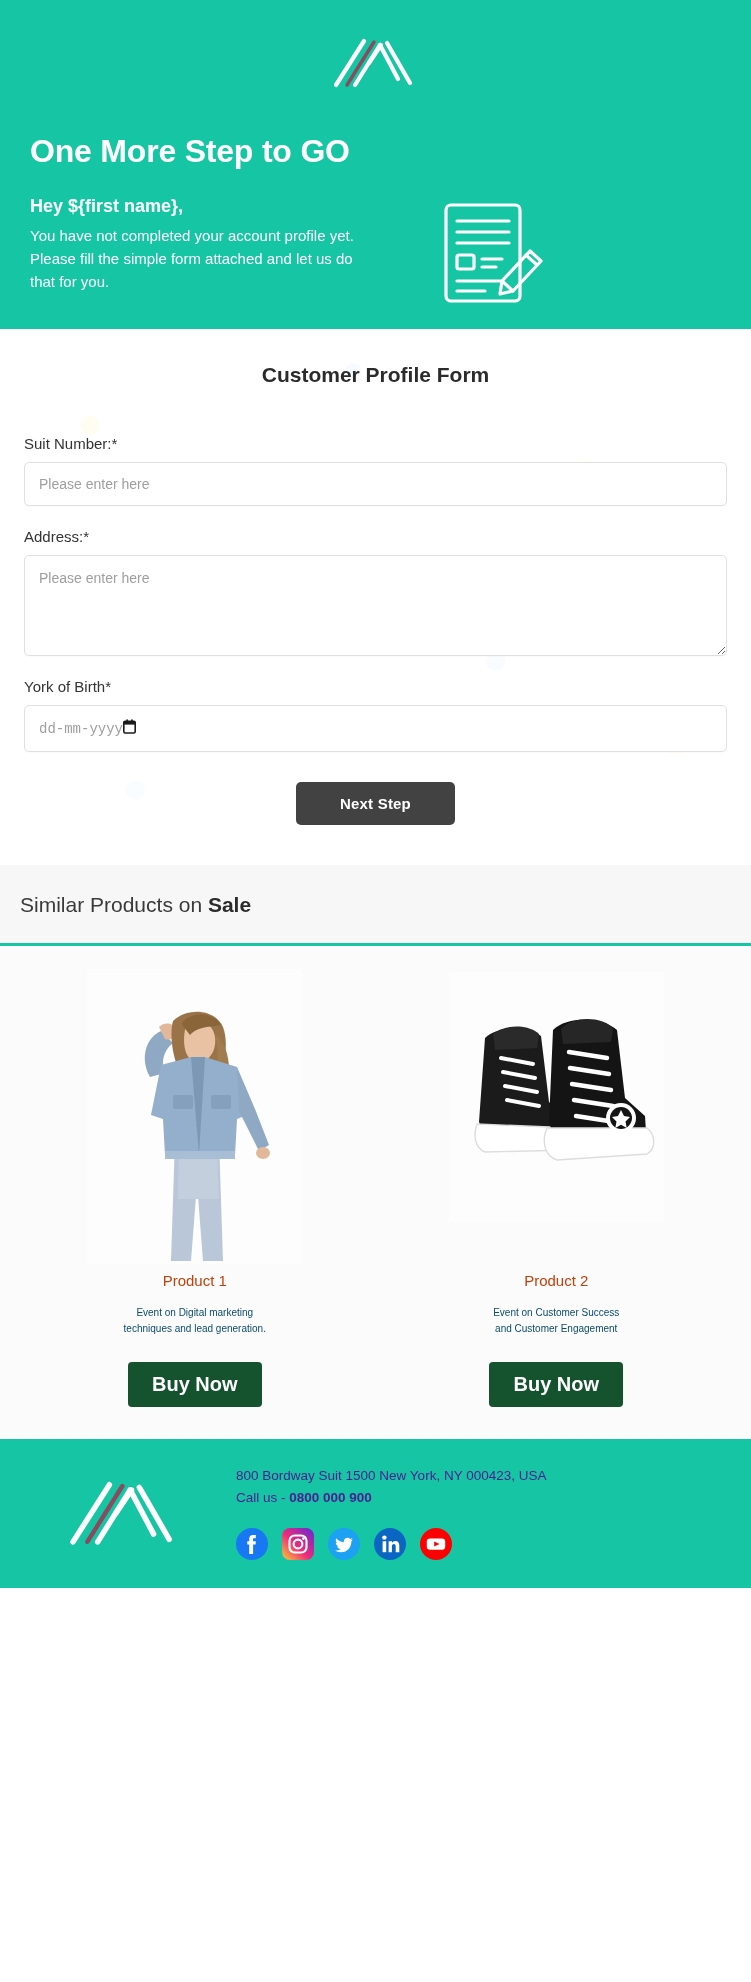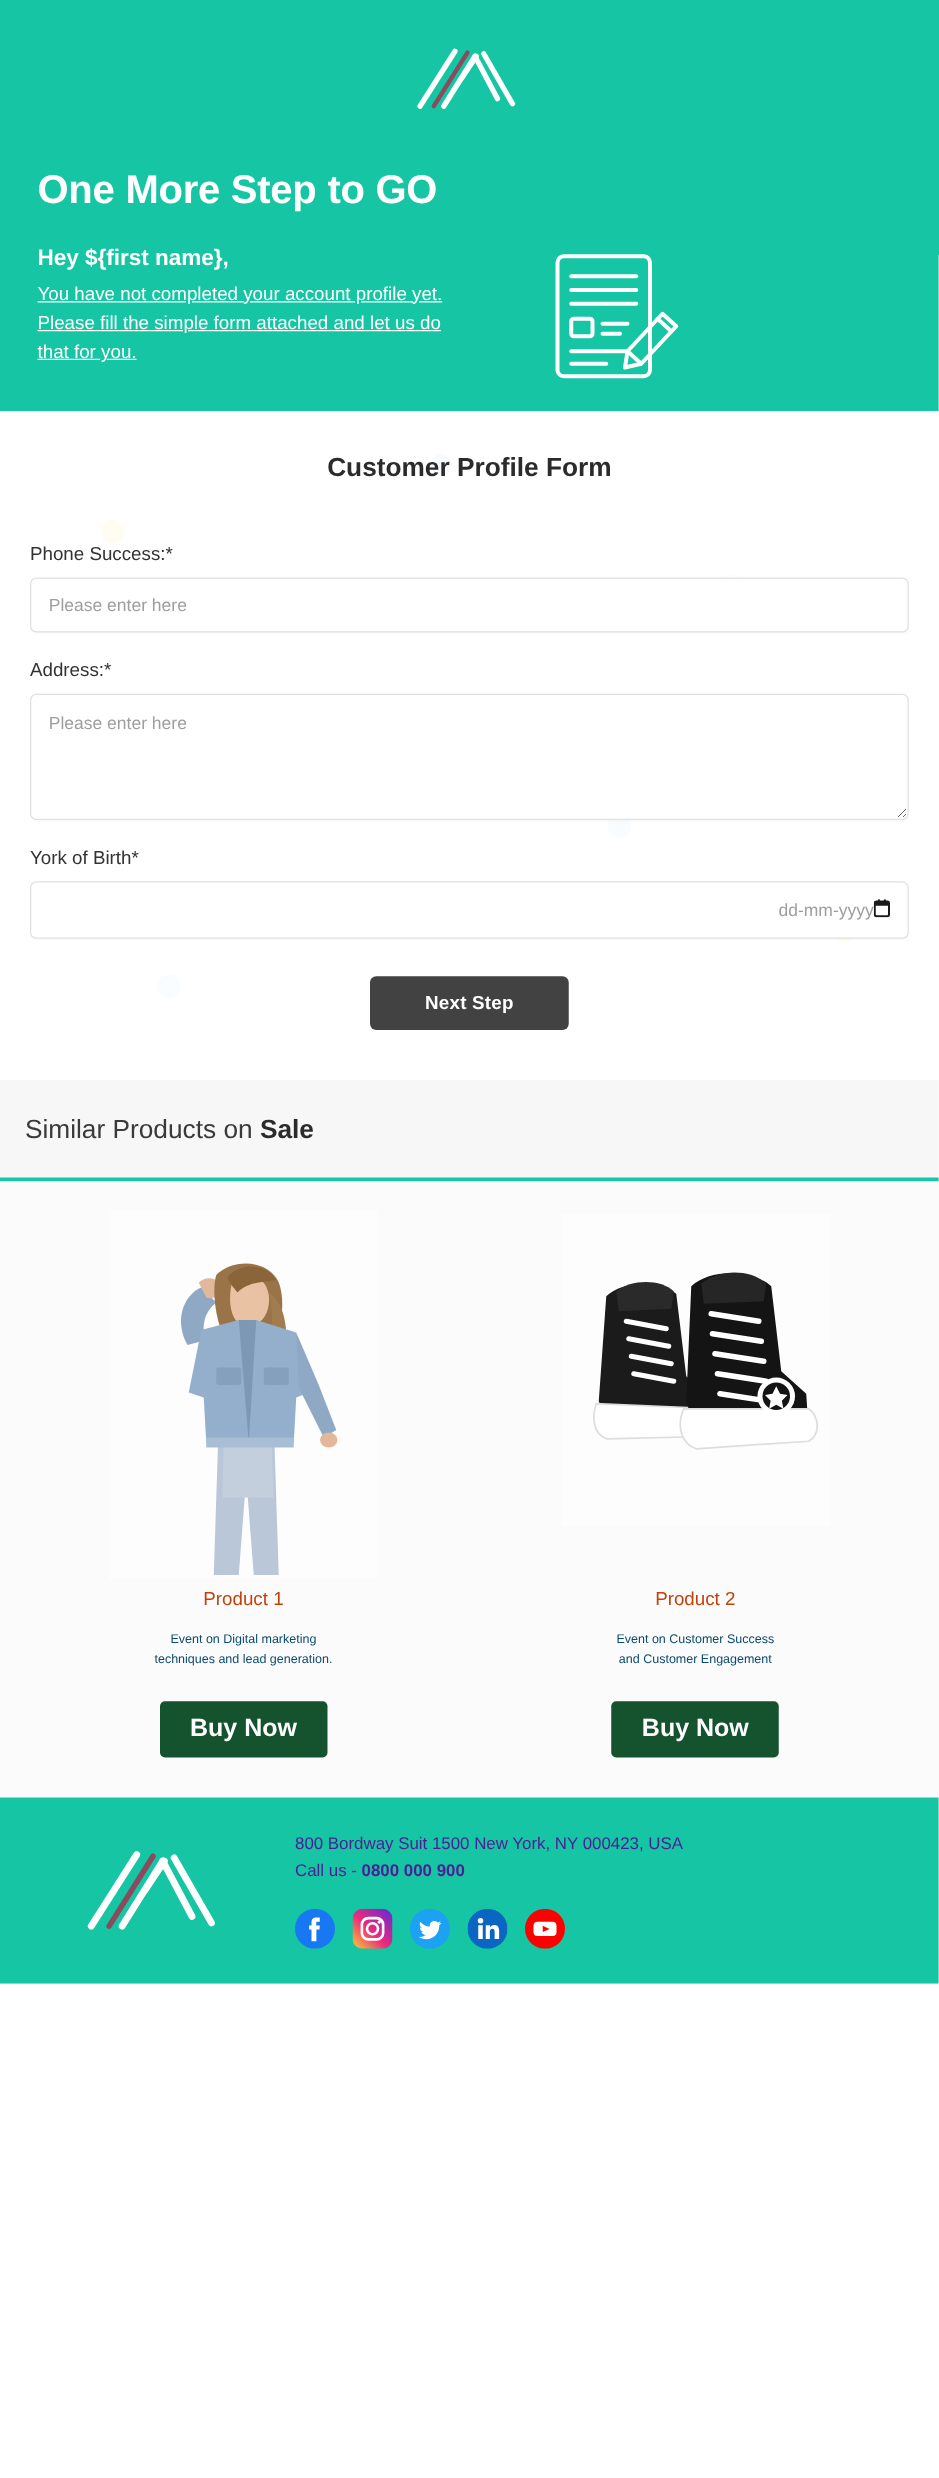"You have not completed your" .hero-text { text-decoration: underline -> none }
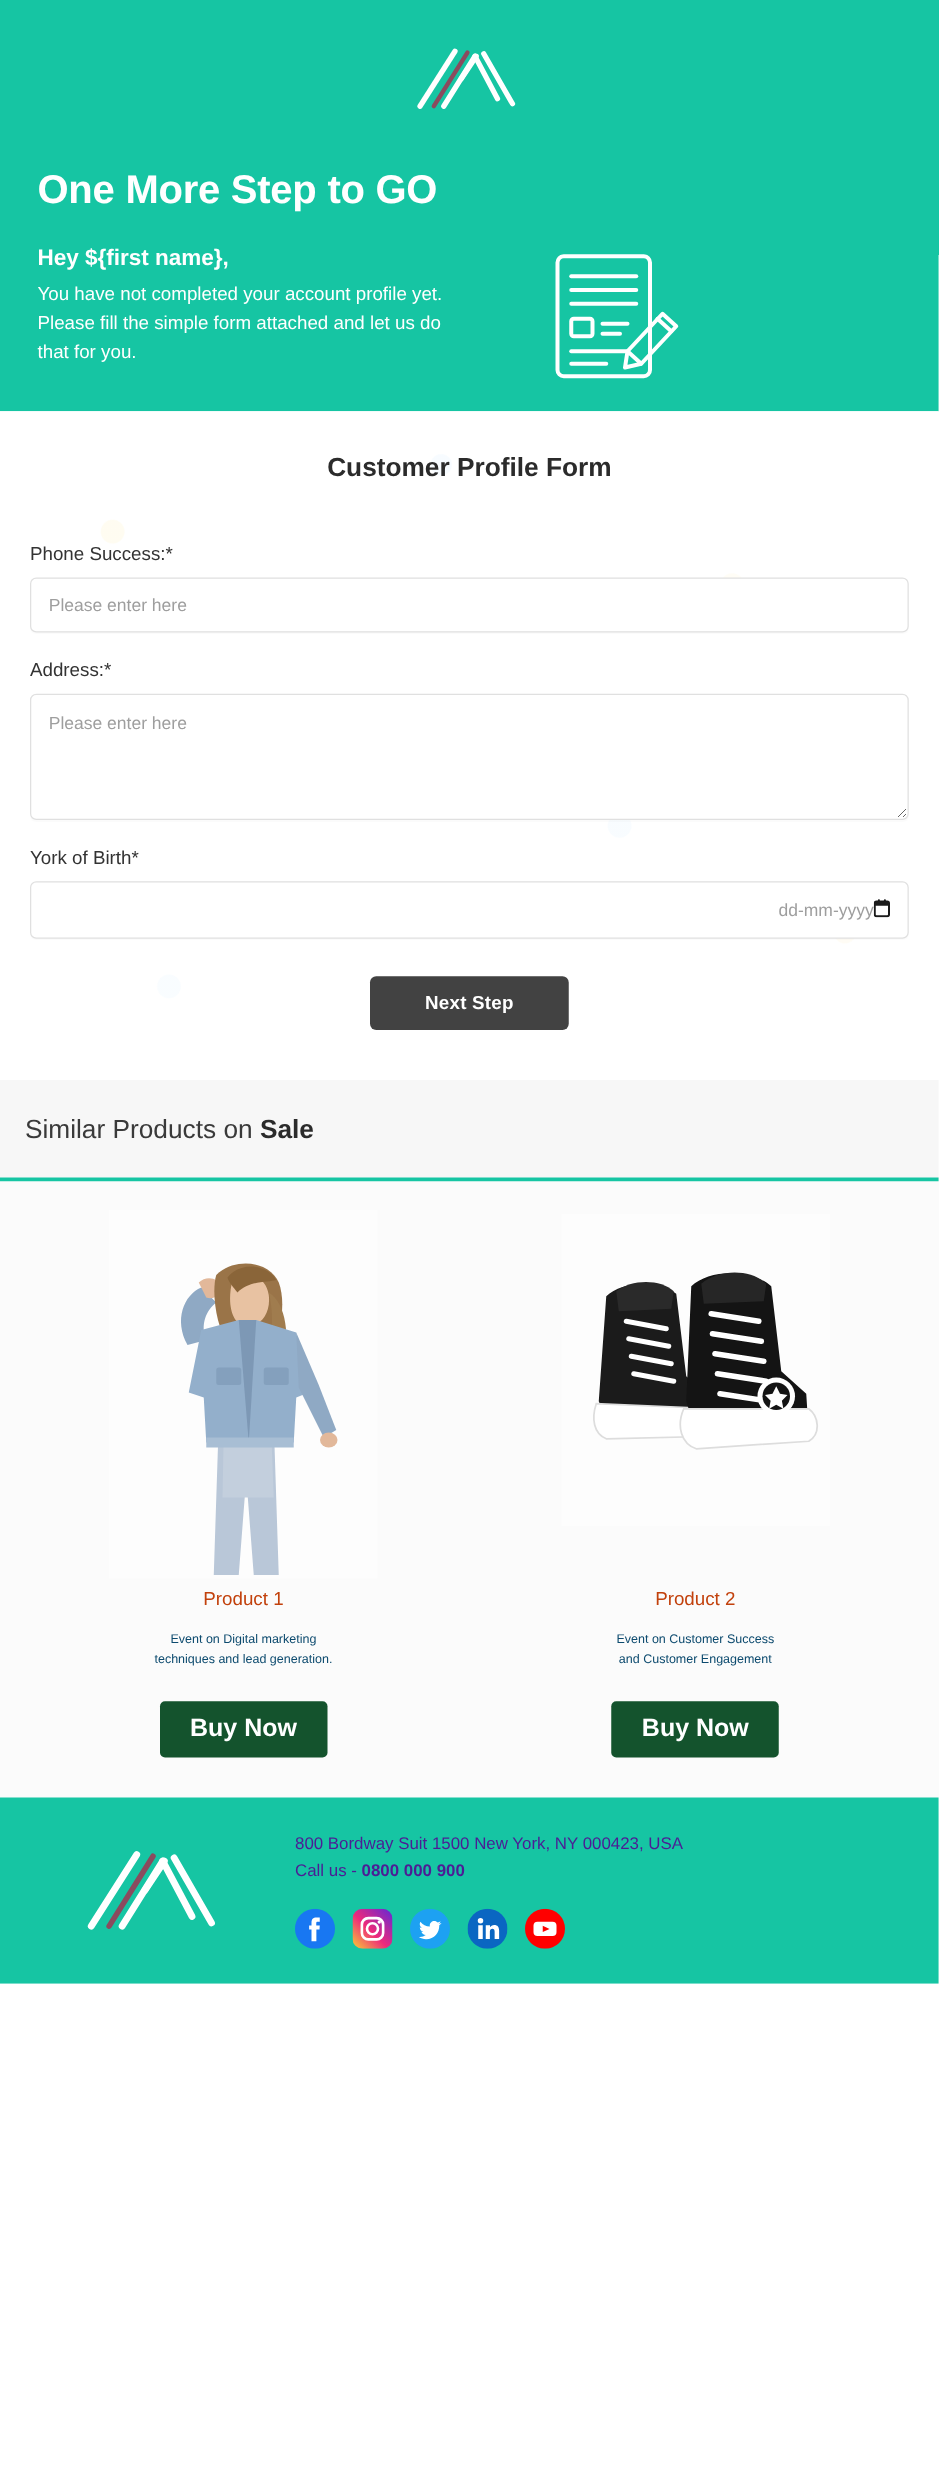"Phone Success:*" label.field-label { text: Phone Success -> Suit Number }
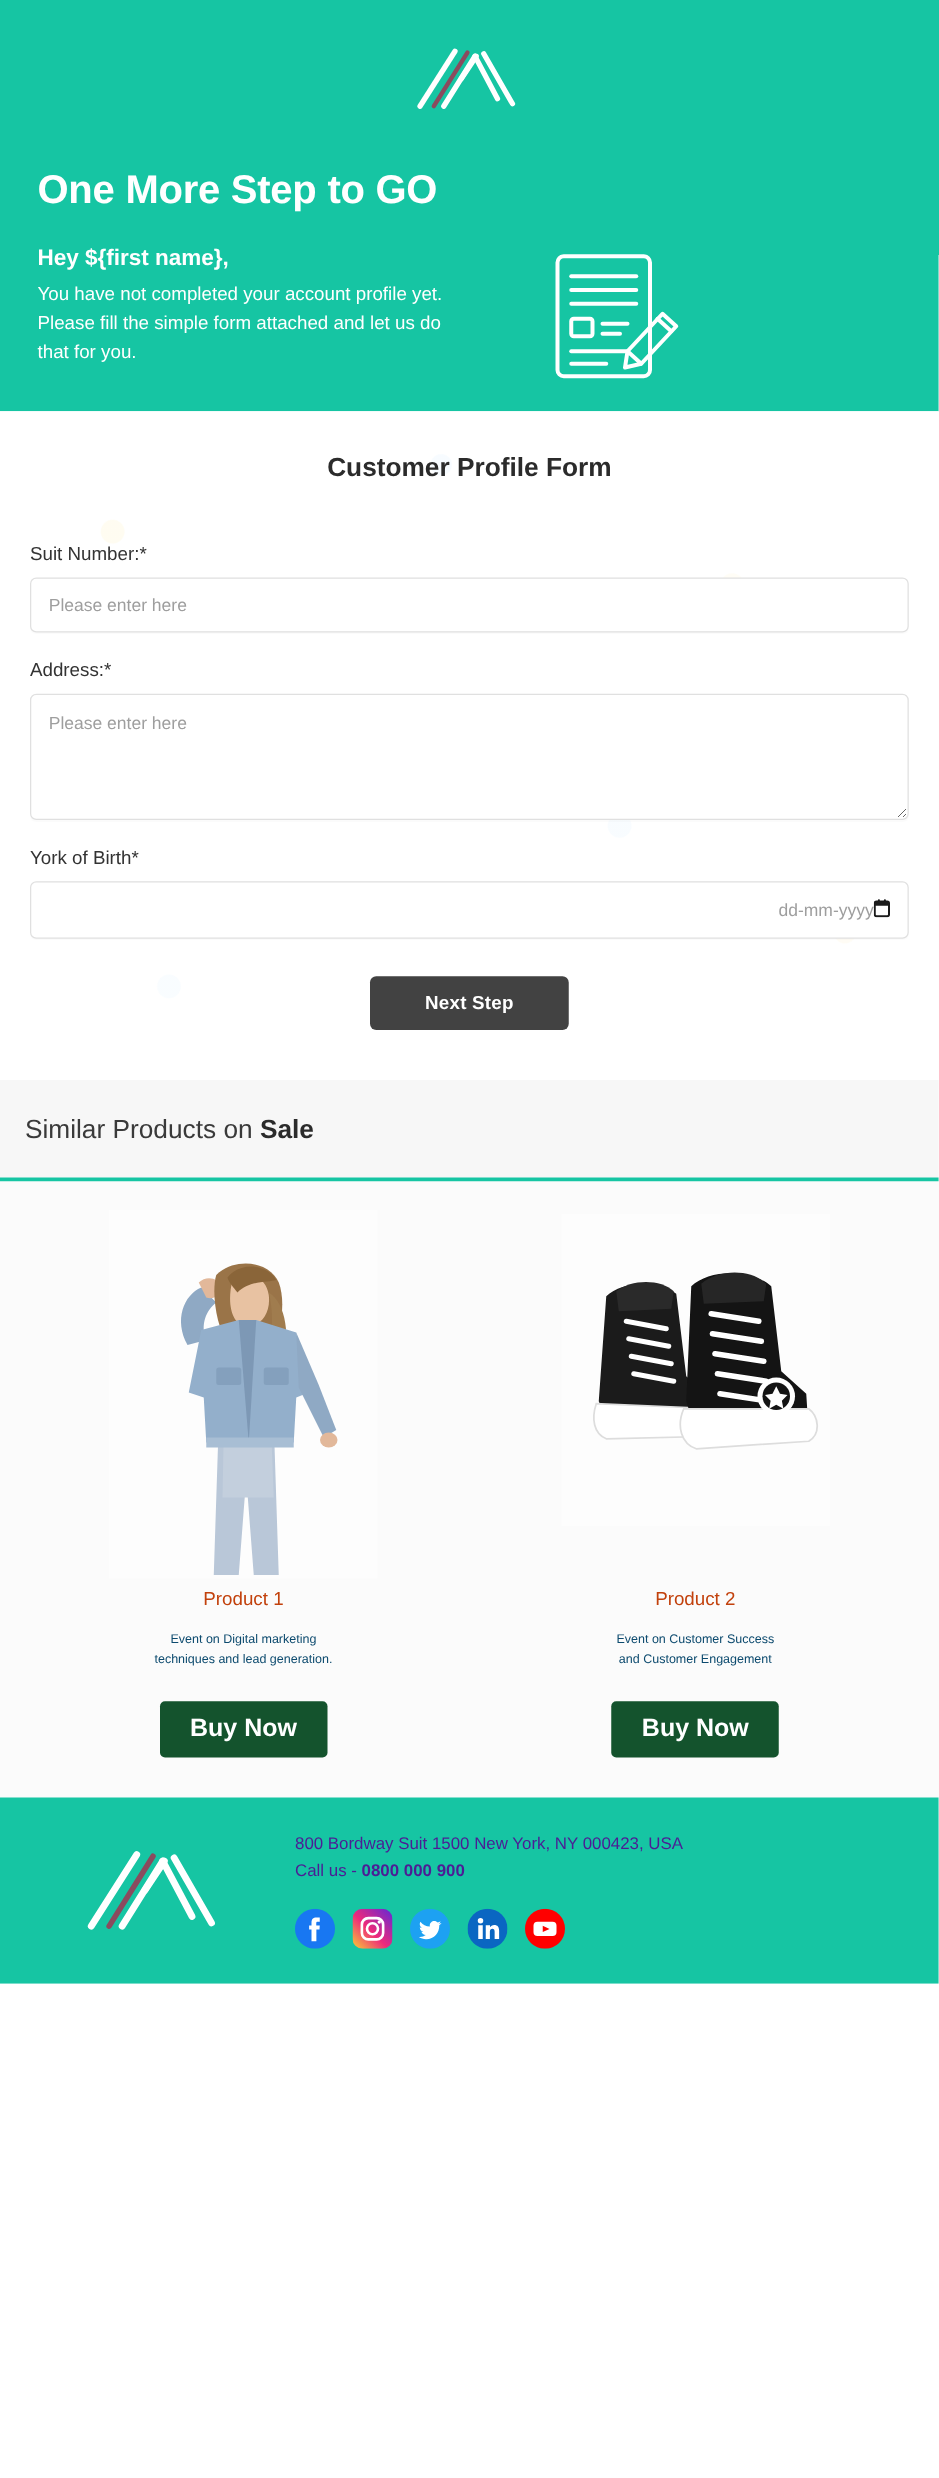"dd-mm-yyyy" .date-fake { font-family: none -> Liberation Mono, monospace; justify-content: flex-end -> flex-start }
